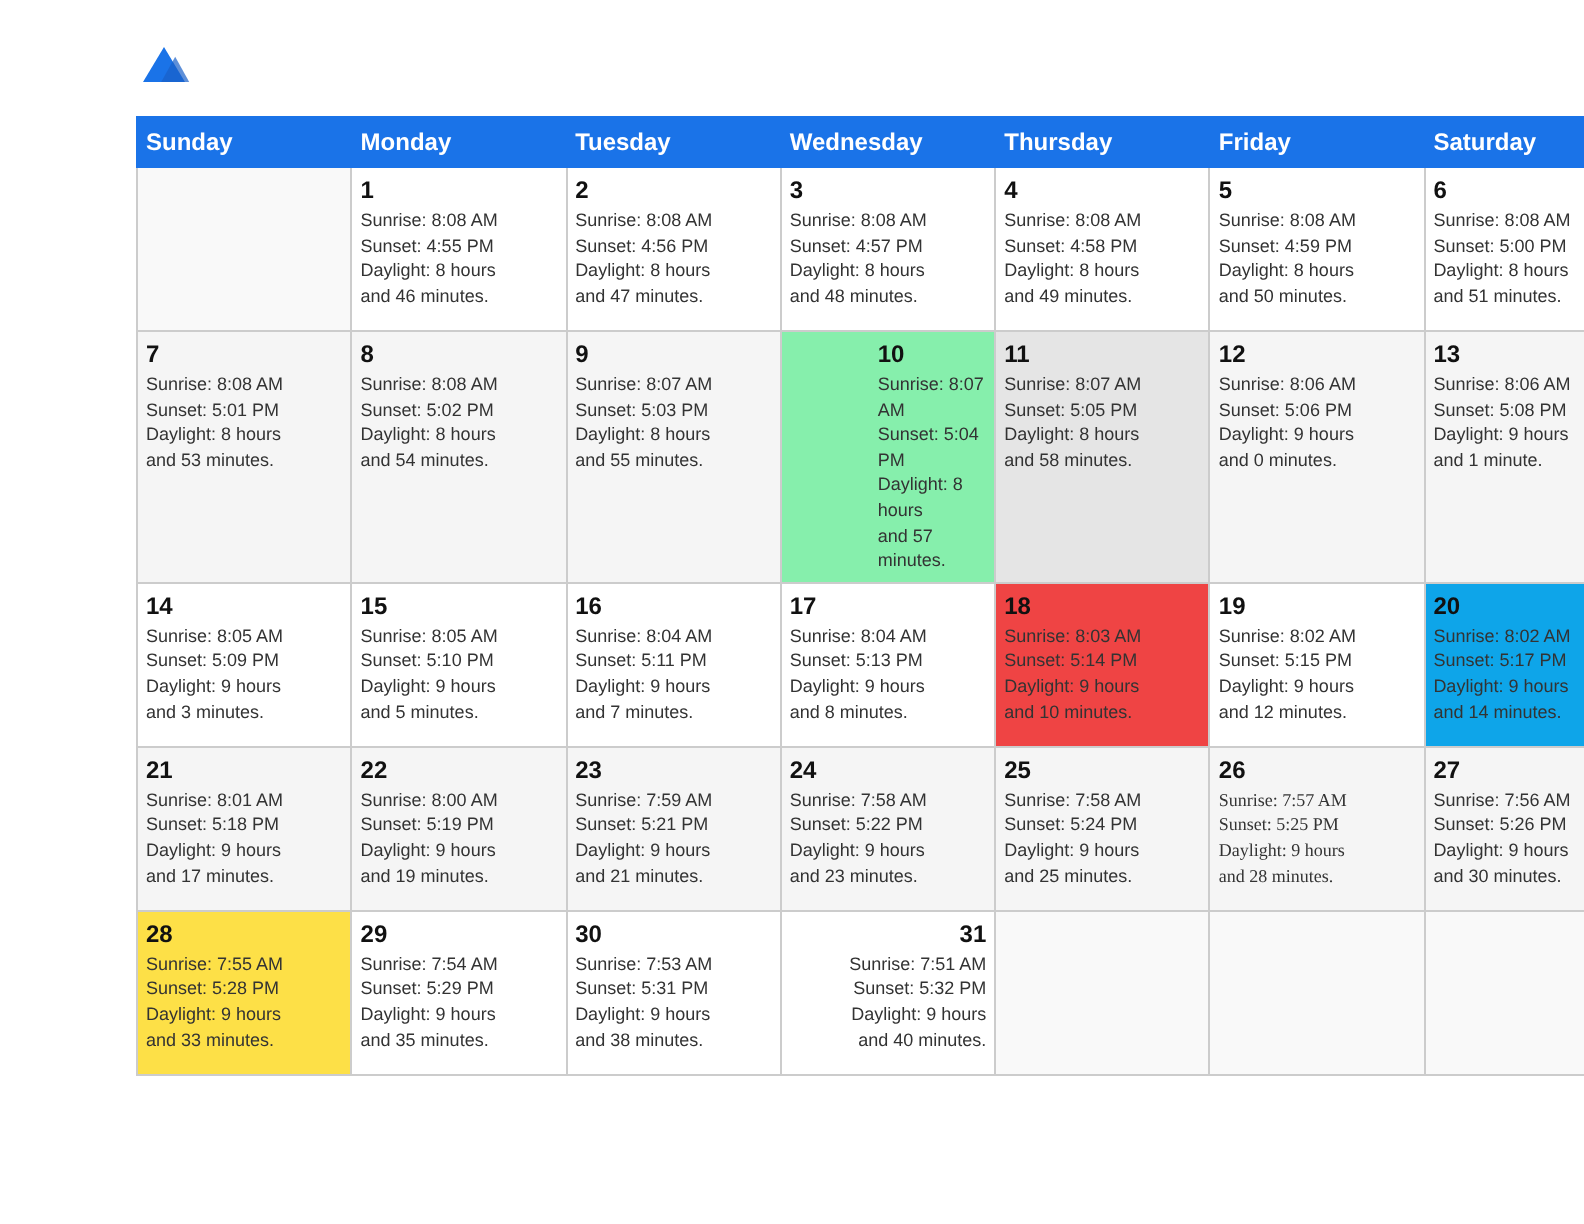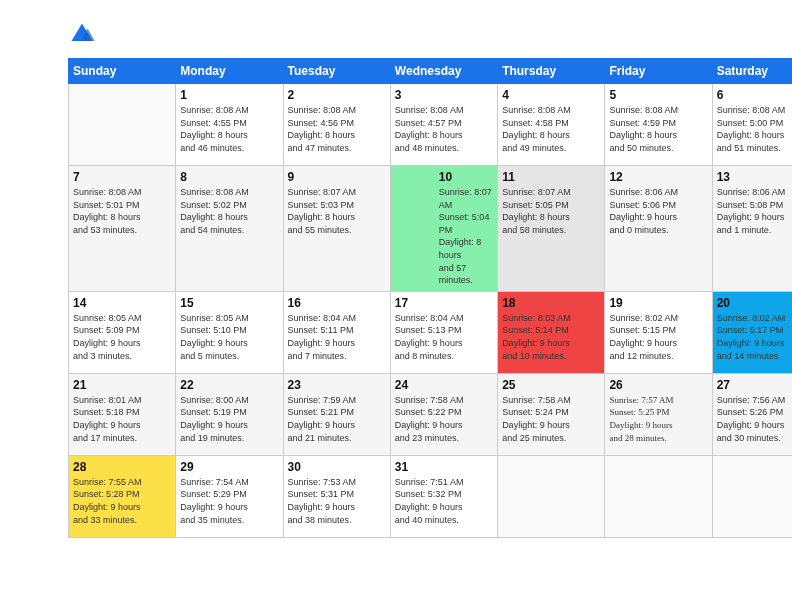"31" td { text-align: none -> right }
